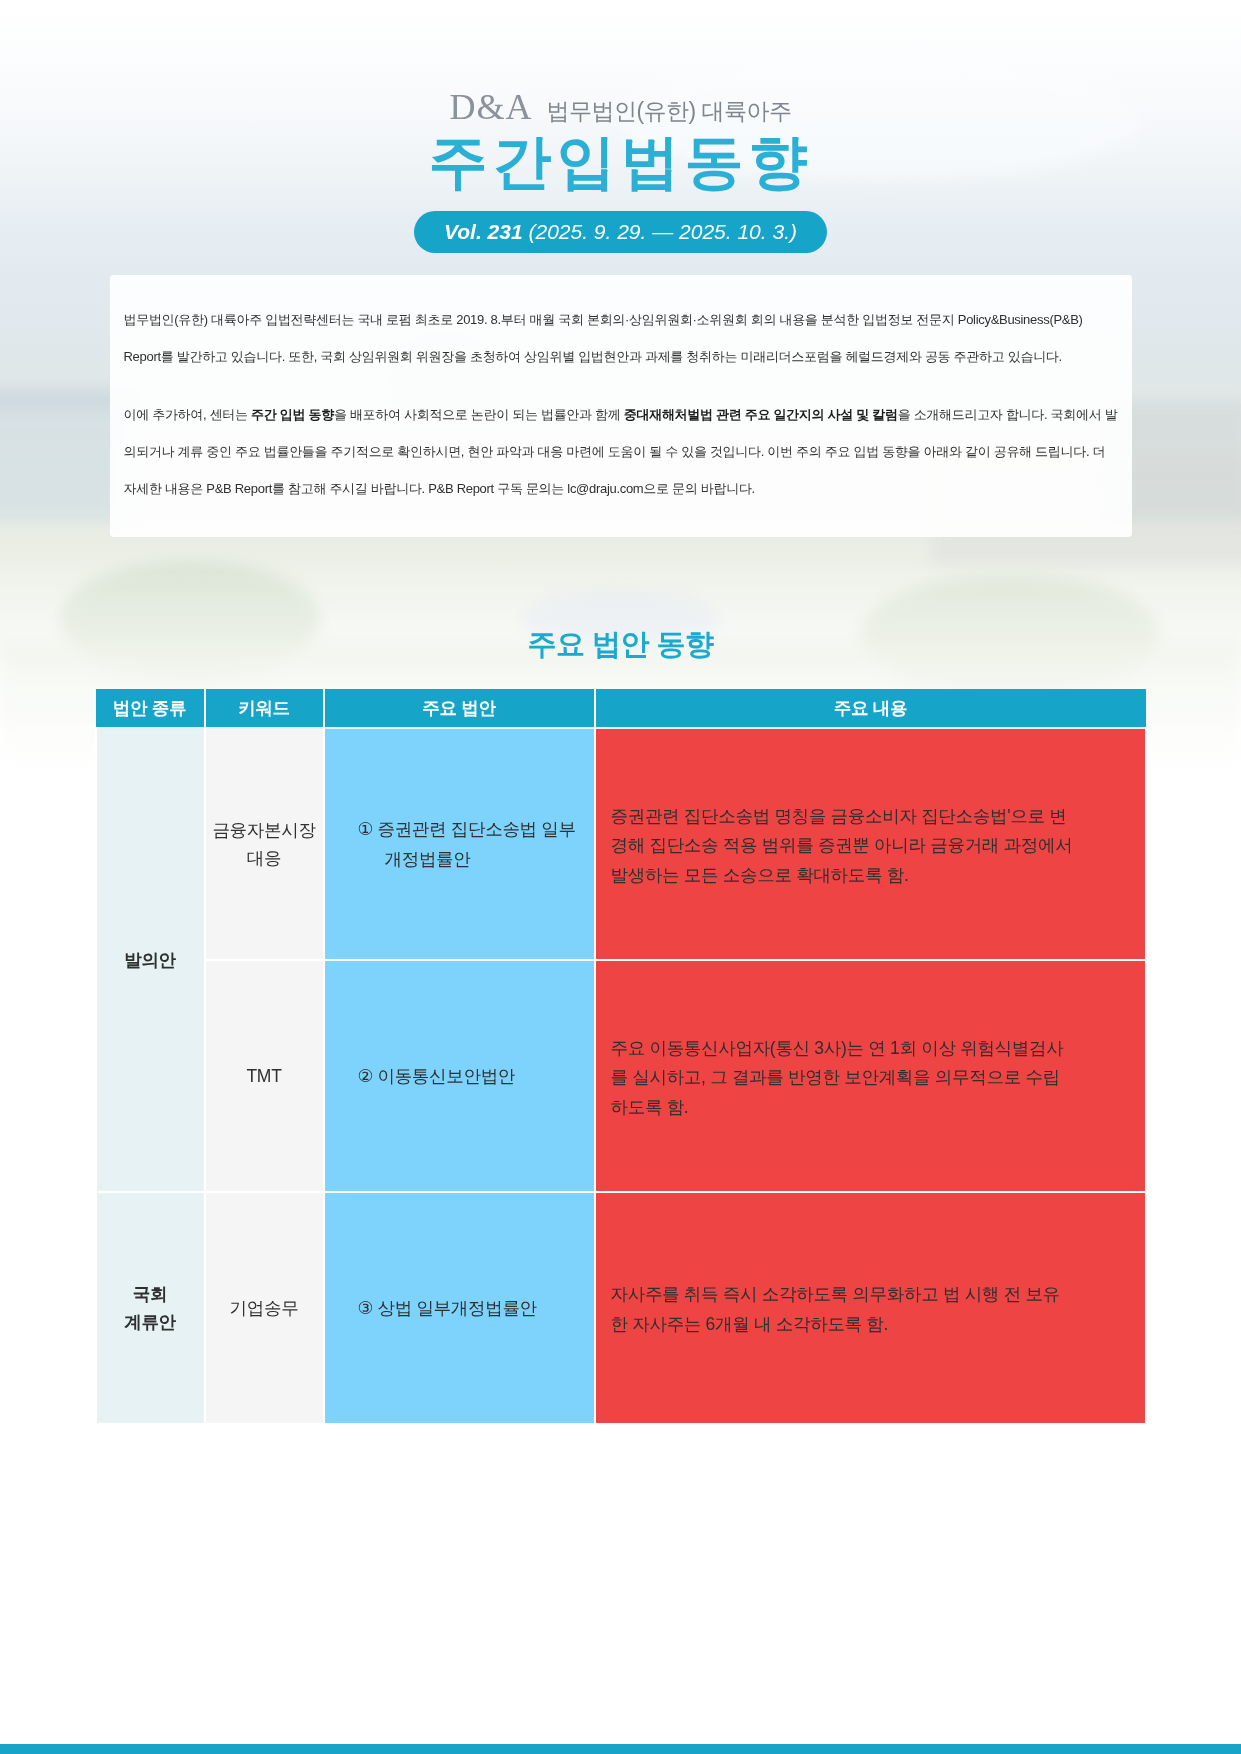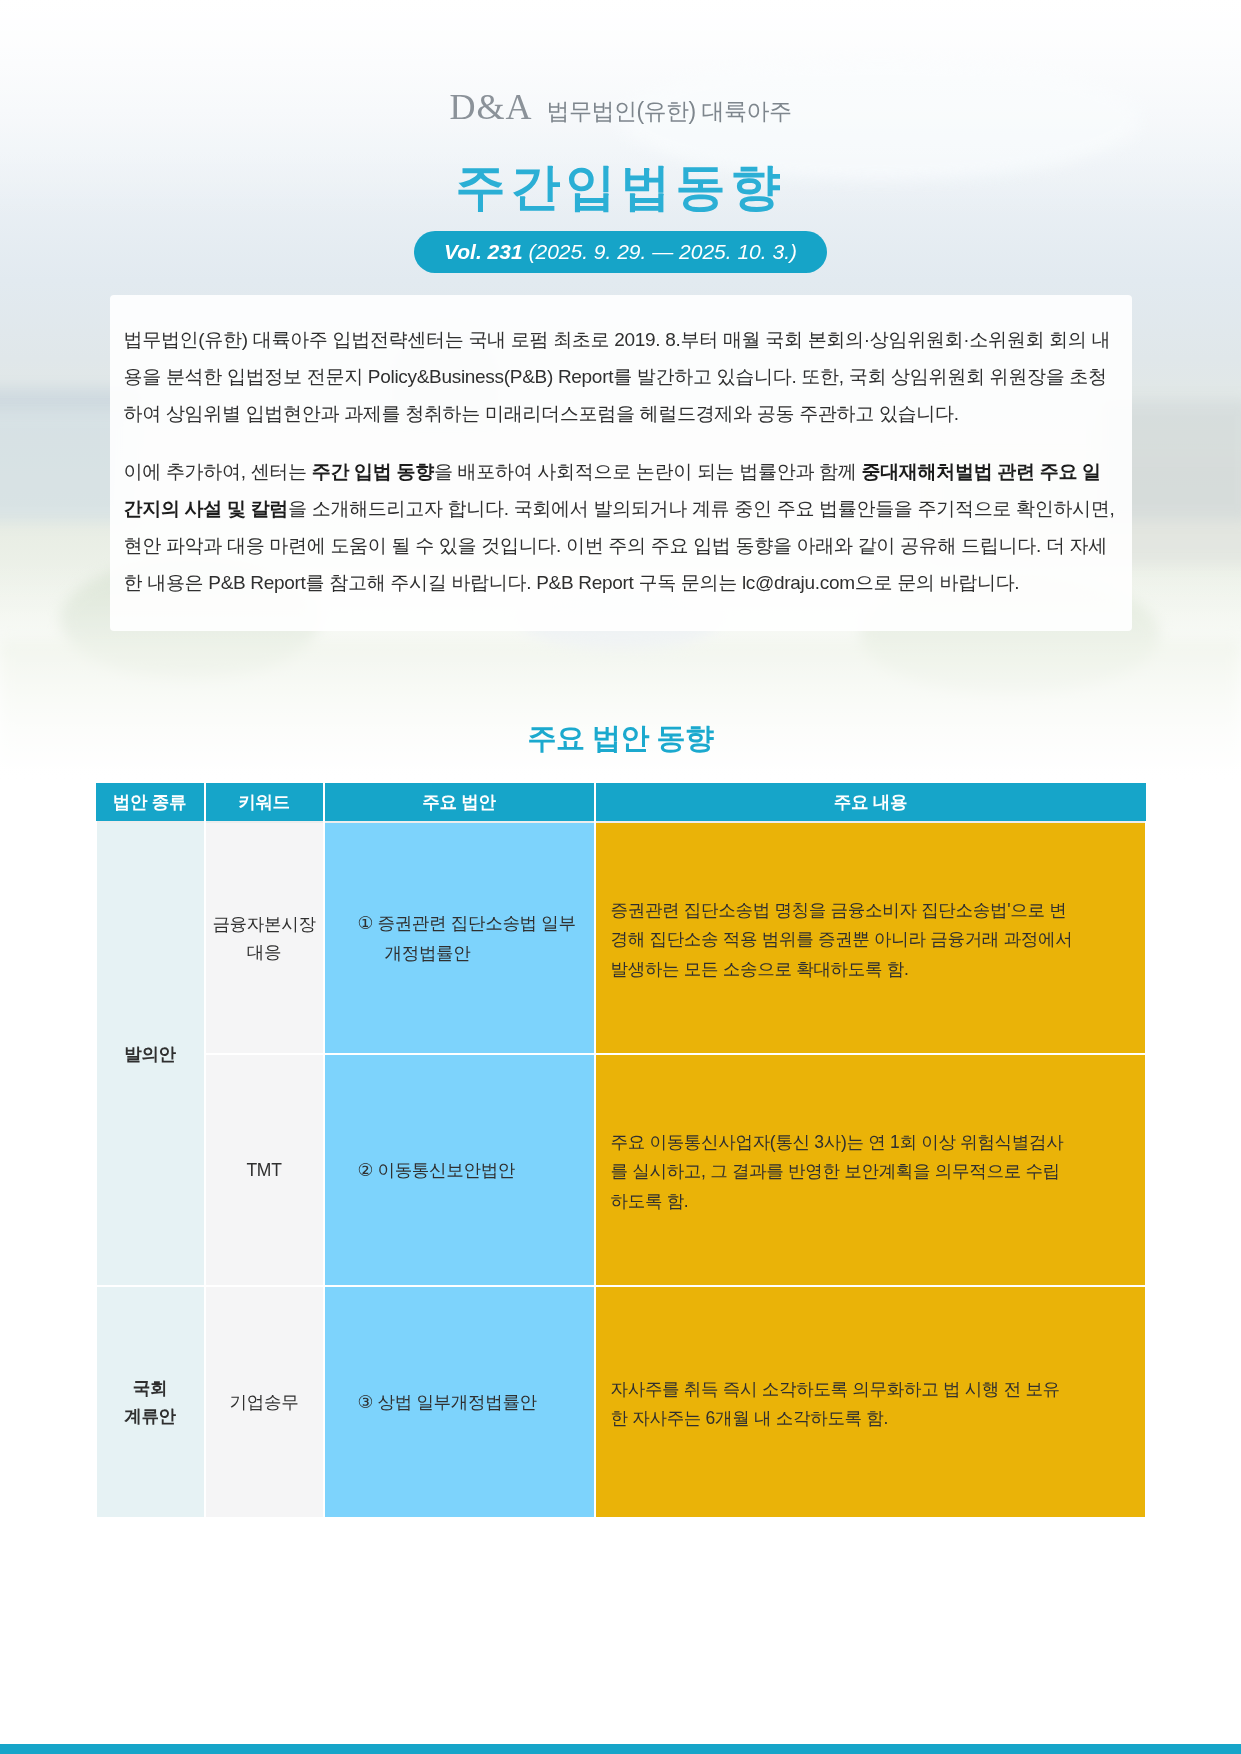"주간입법동향" .main-title { font-size: 50px -> 59px; margin-top: 32px -> 2px }
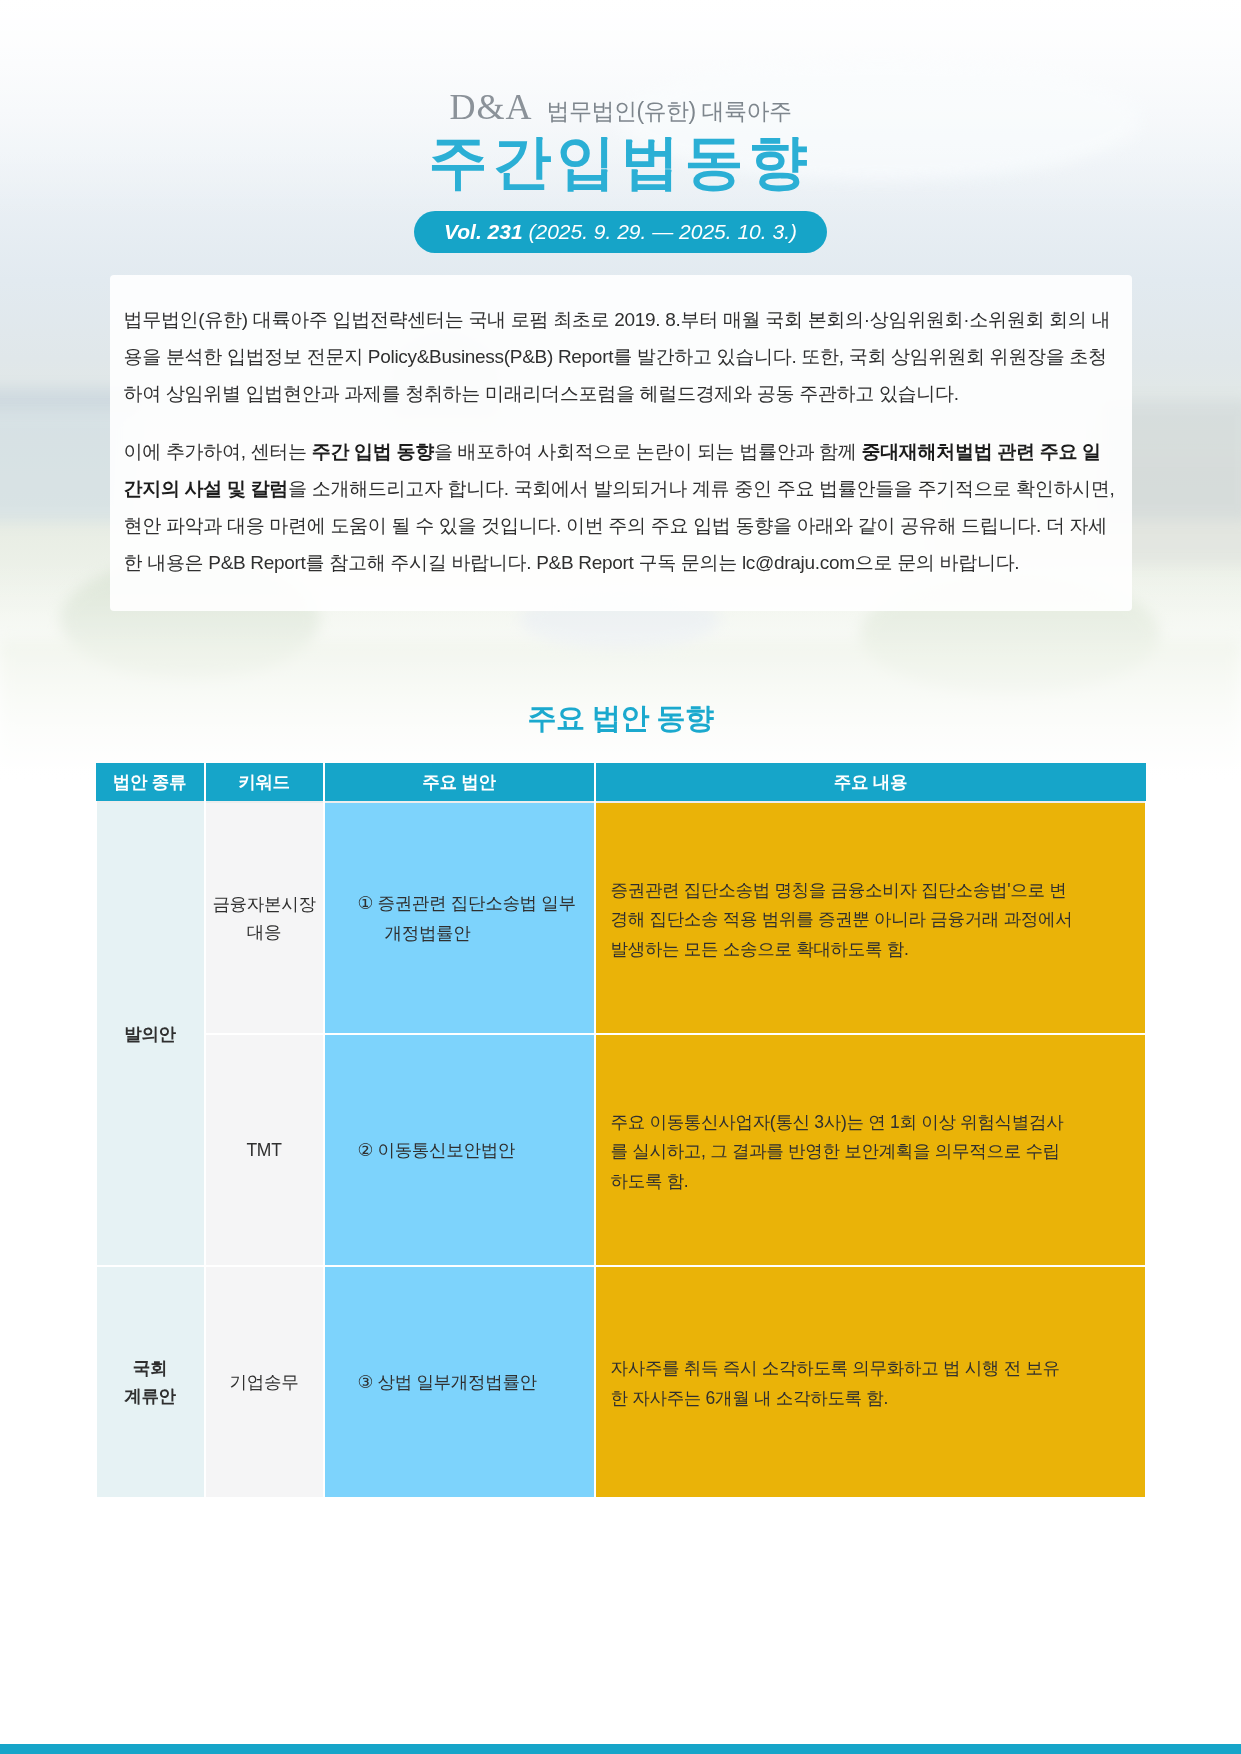"법무법인(유한) 대륙아주 입법전략센터는 국내 로펌" .intro-card { font-size: 19px -> 13px }
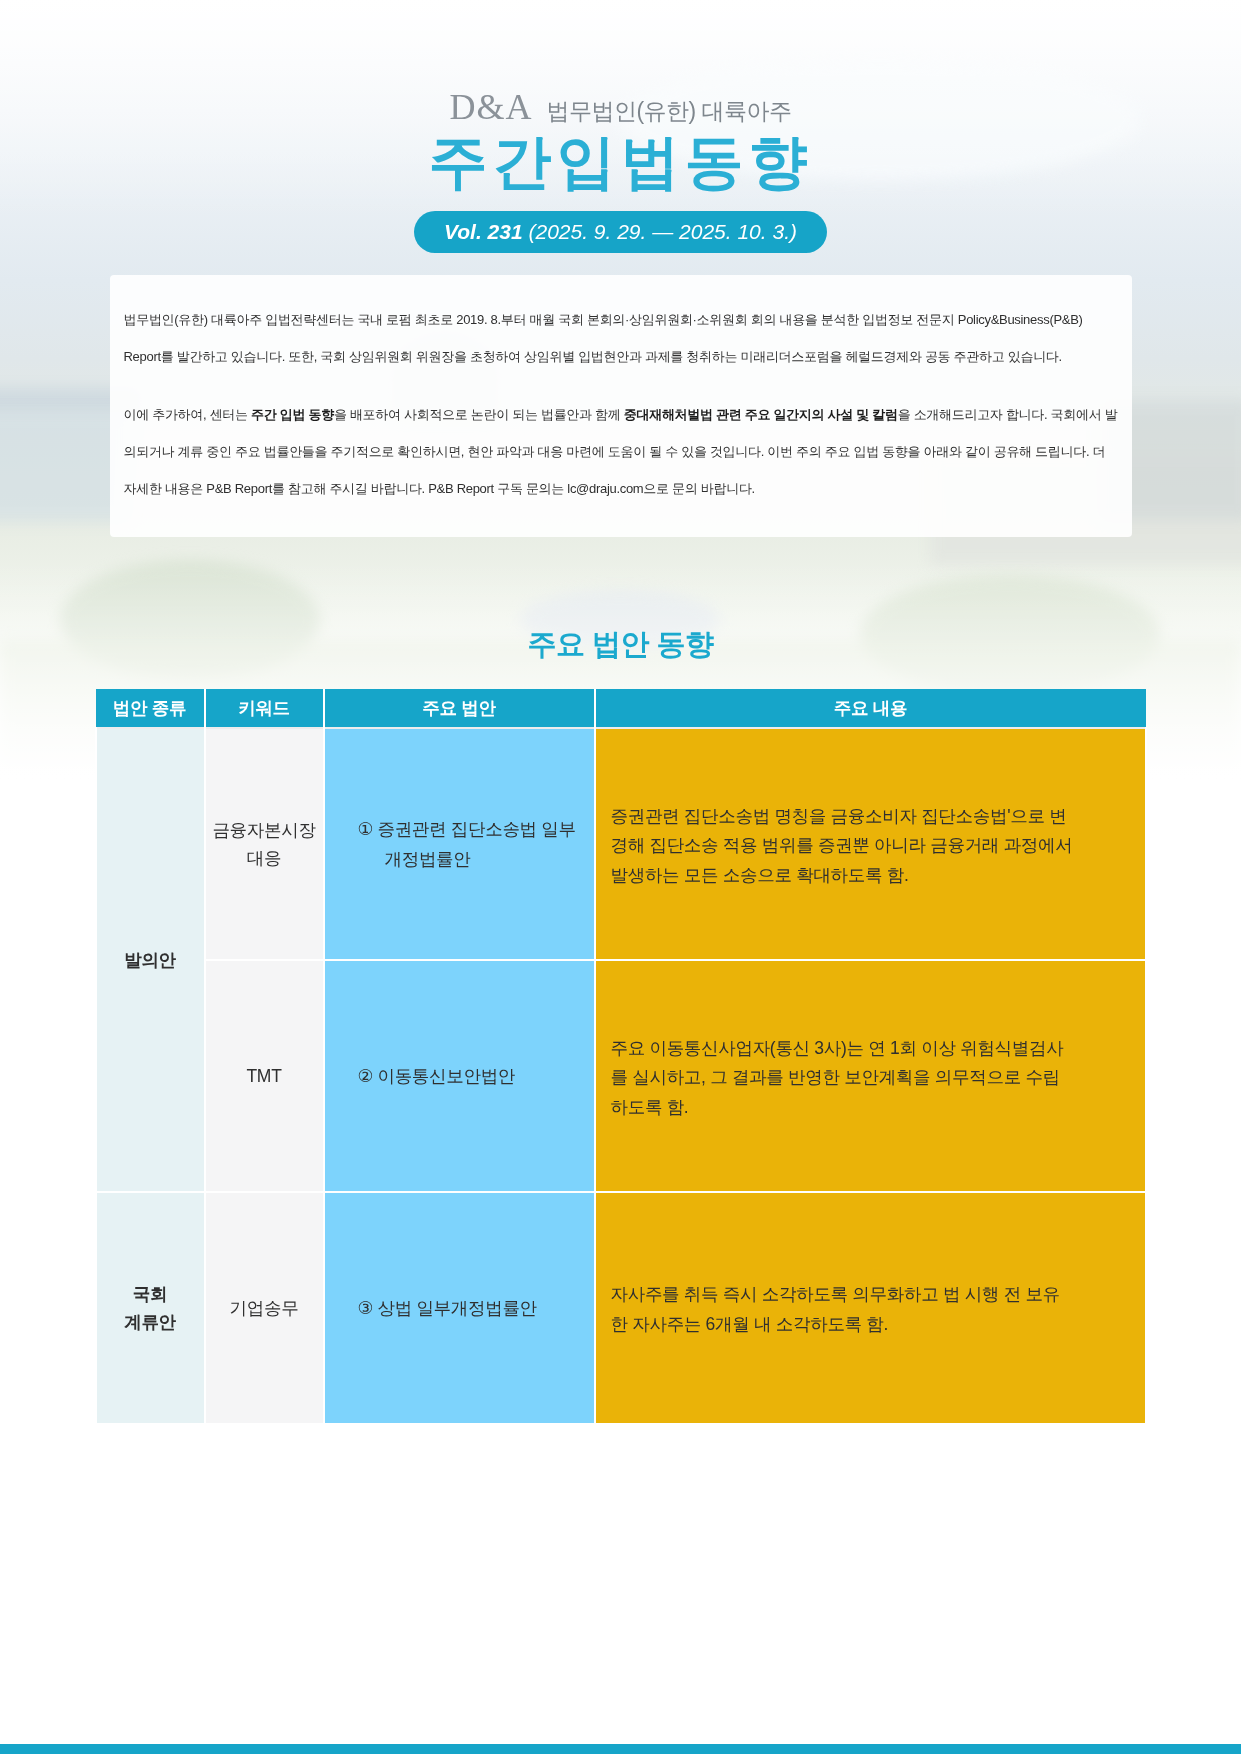"증권관련 집단소송법 명칭을 금융소비자 집단소송법'으로" td.cell-content { background: #eab308 -> #ef4444 }
